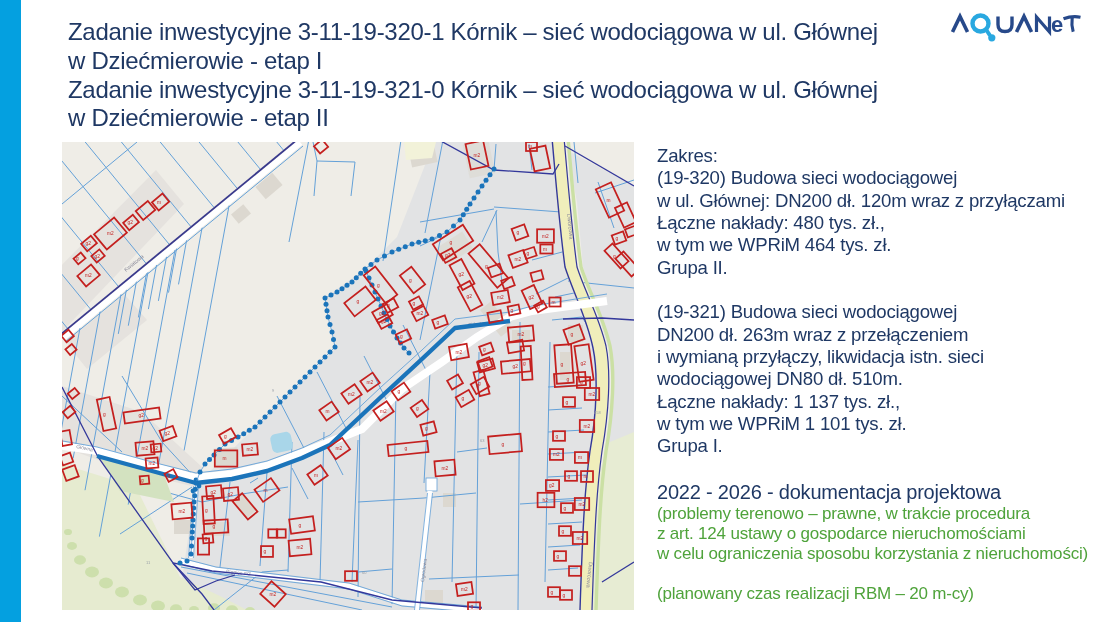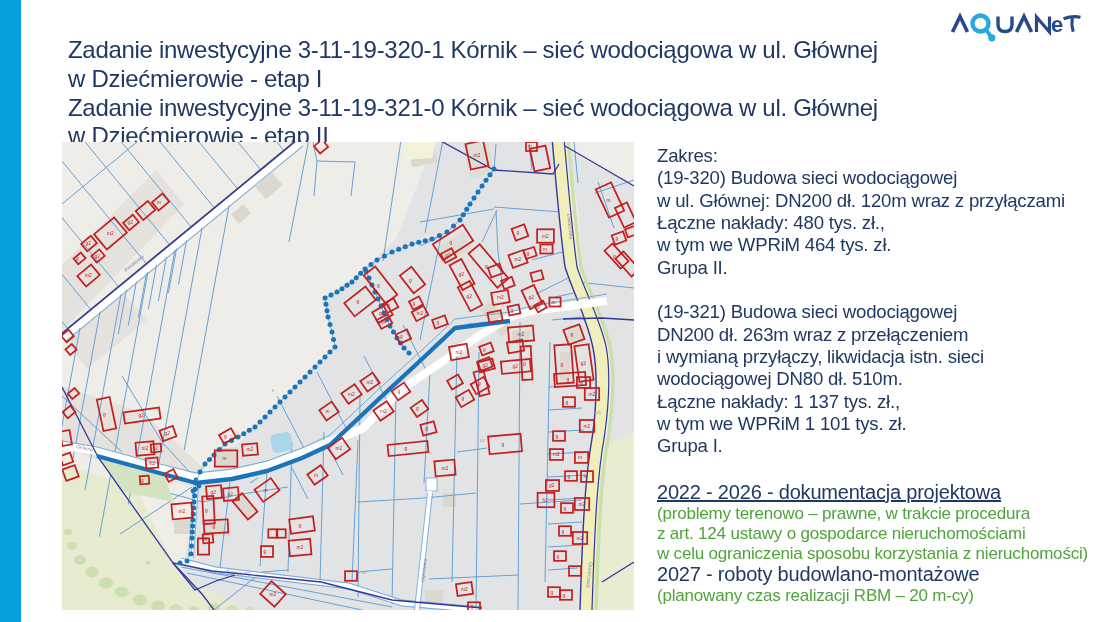"Zadanie inwestycyjne 3-11-19-320-1" div.abs { margin-top: 18px -> none }
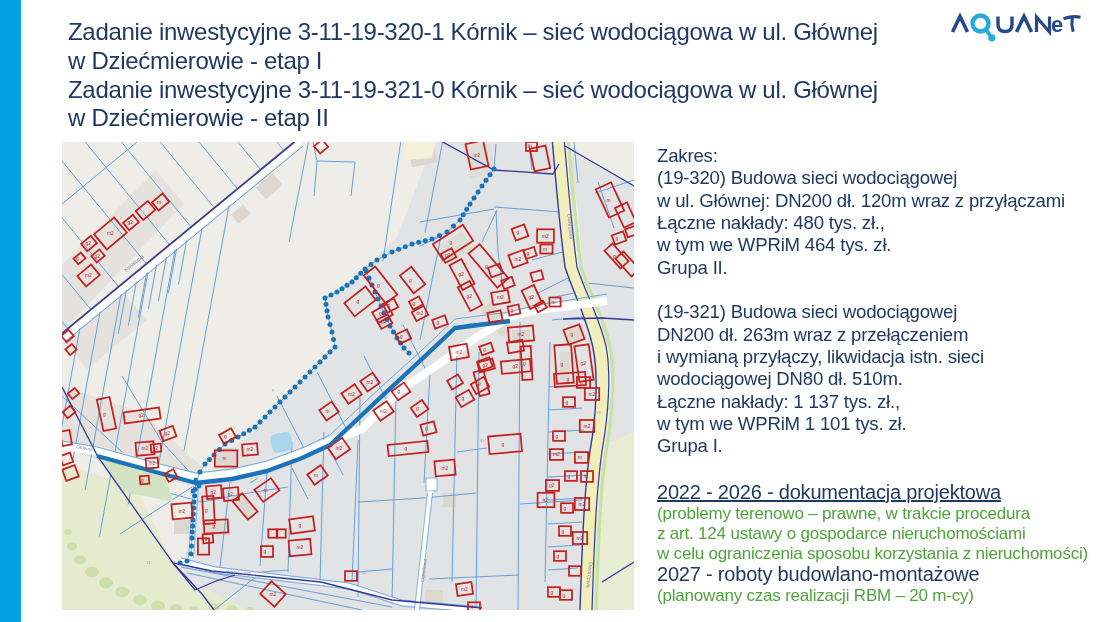"2022 - 2026 - dokumentacja" span { text-decoration: underline -> none }
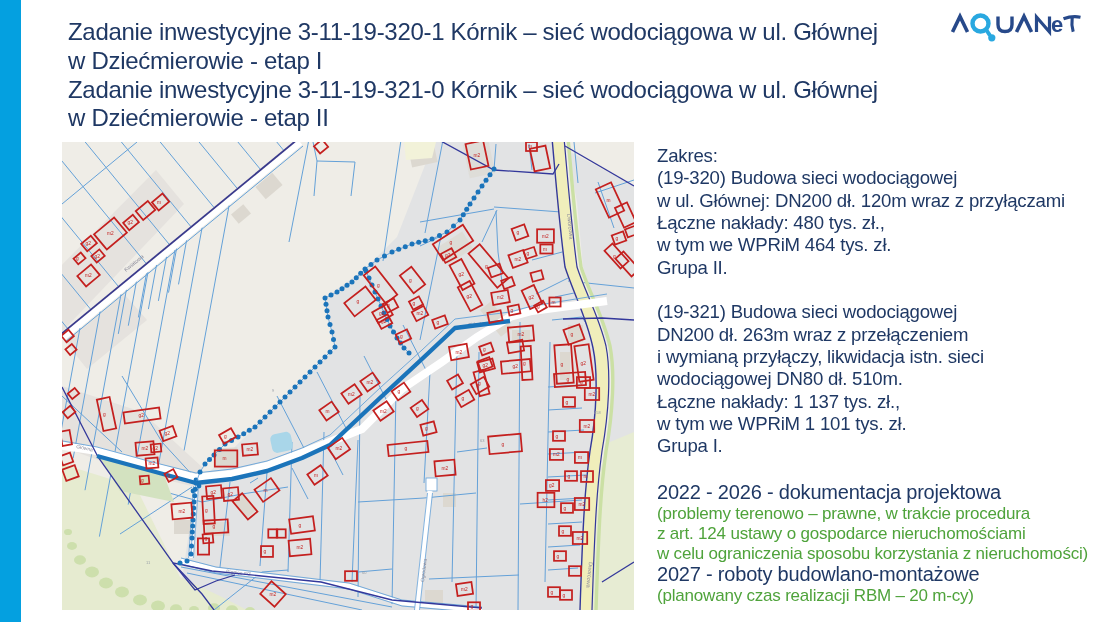"2027 - roboty budowlano-montażowe" span { html: <span>2027 - roboty budowlano-montażowe</span> -> none }
